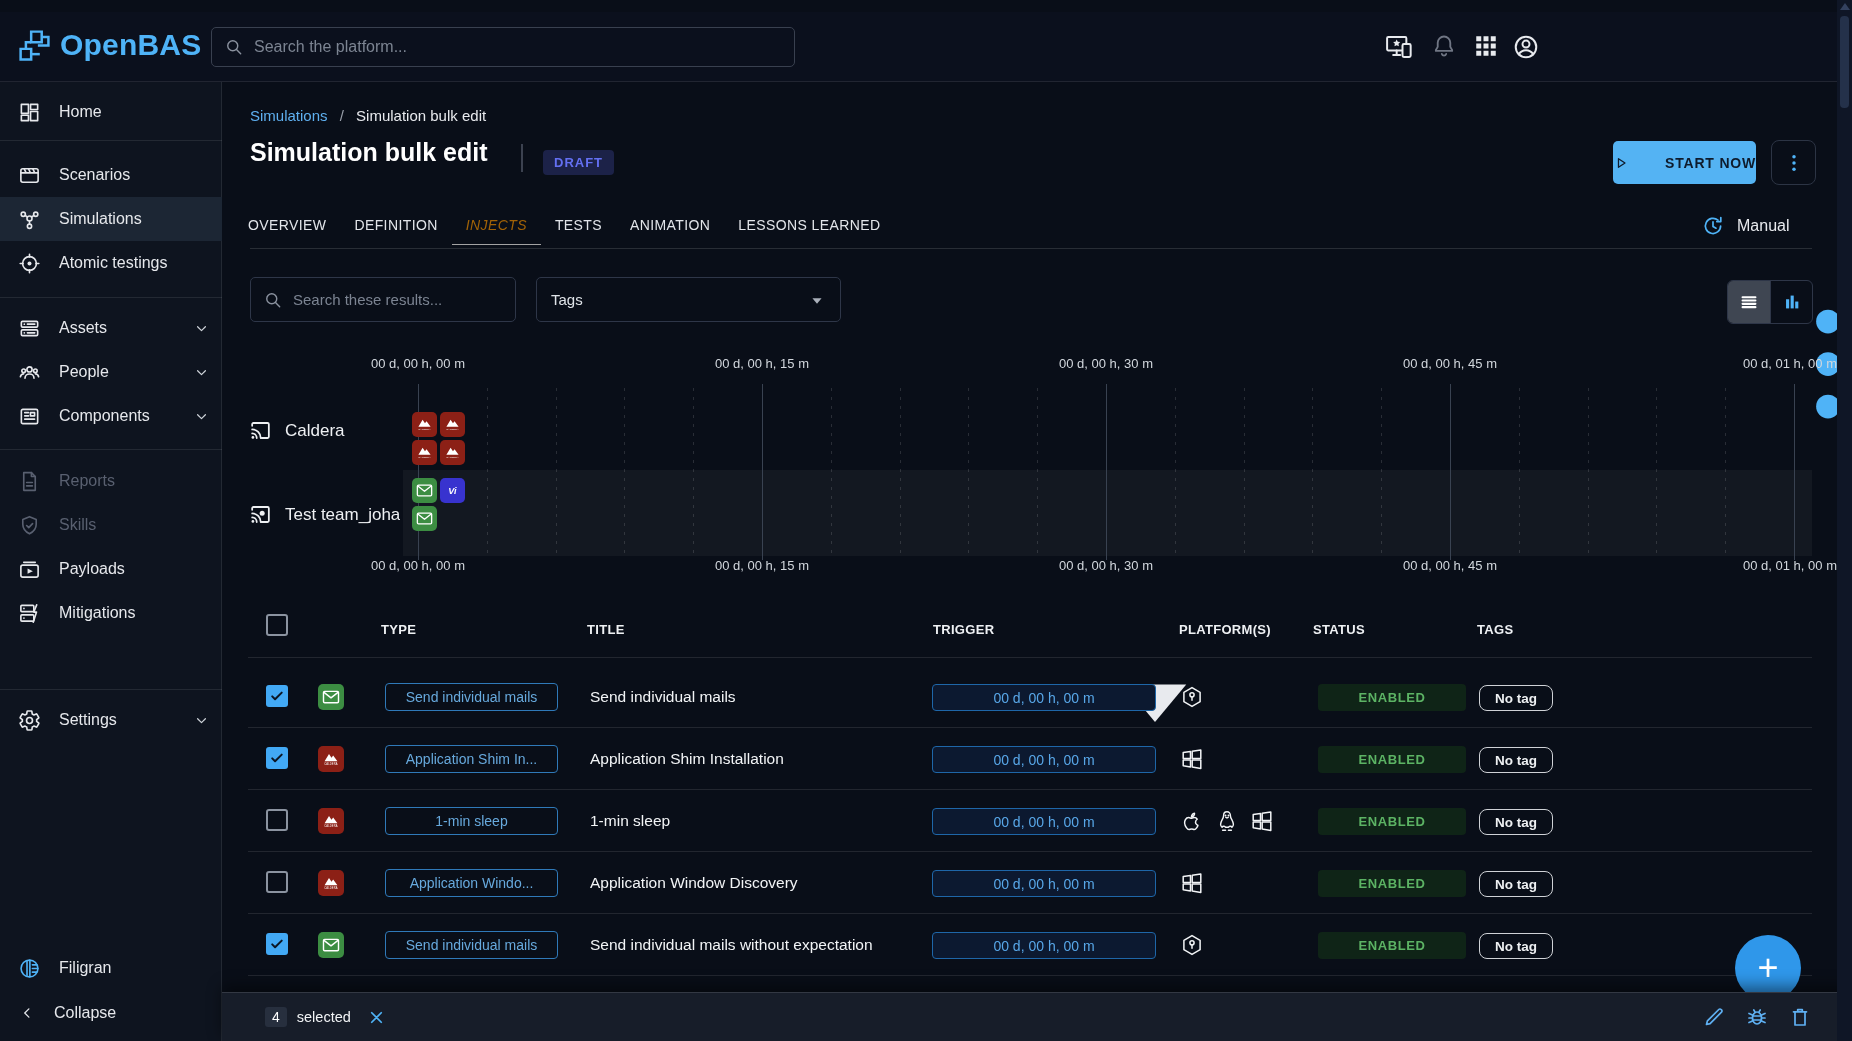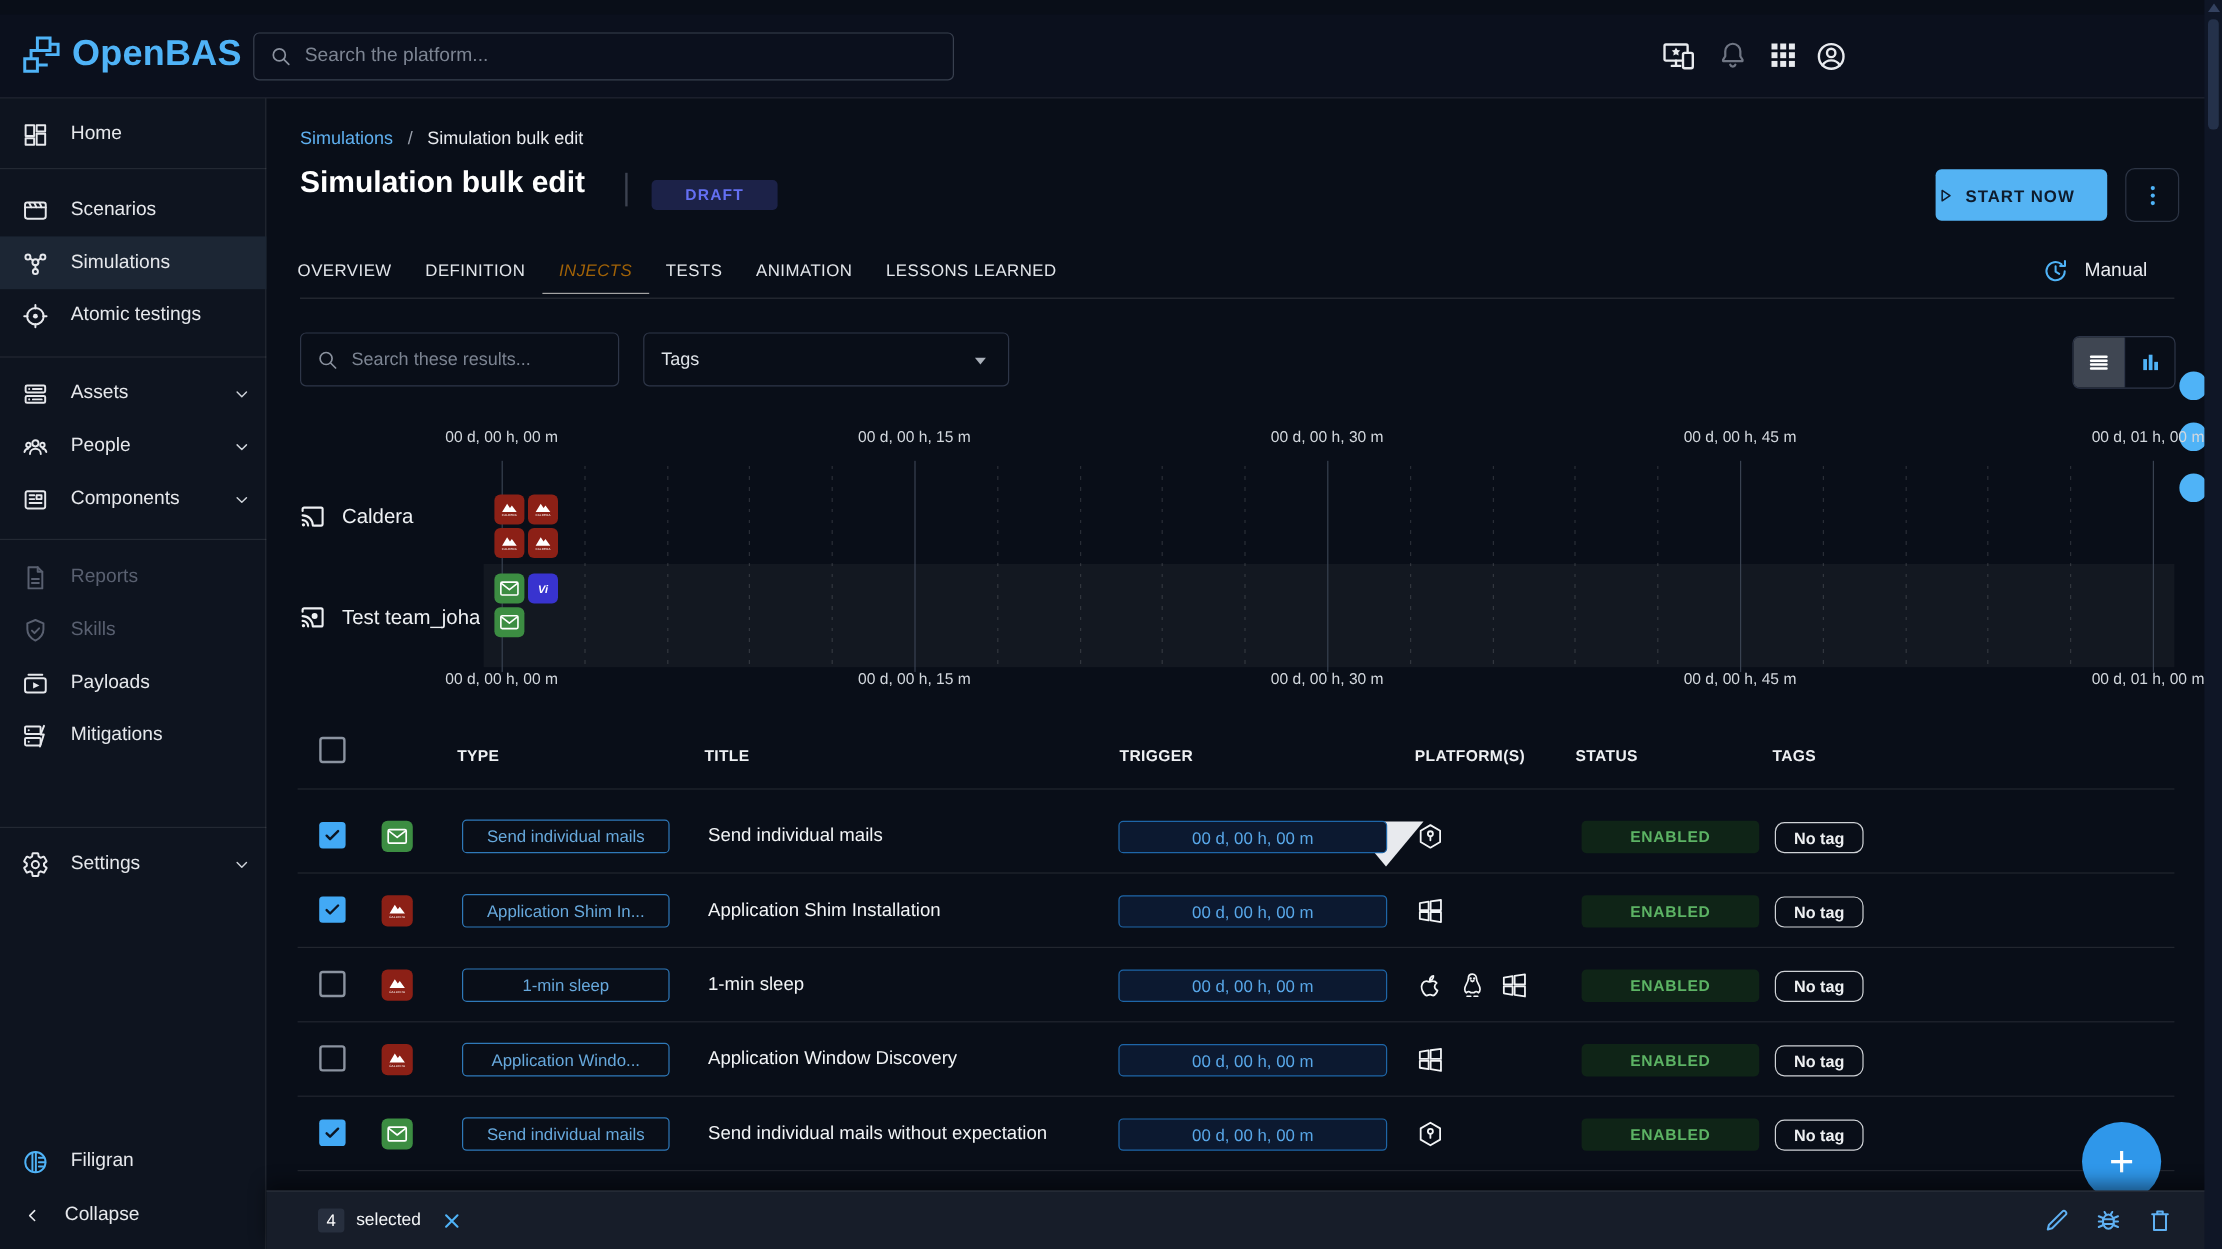"DRAFT" #draft-badge { padding: 0 28px -> 0 11px }
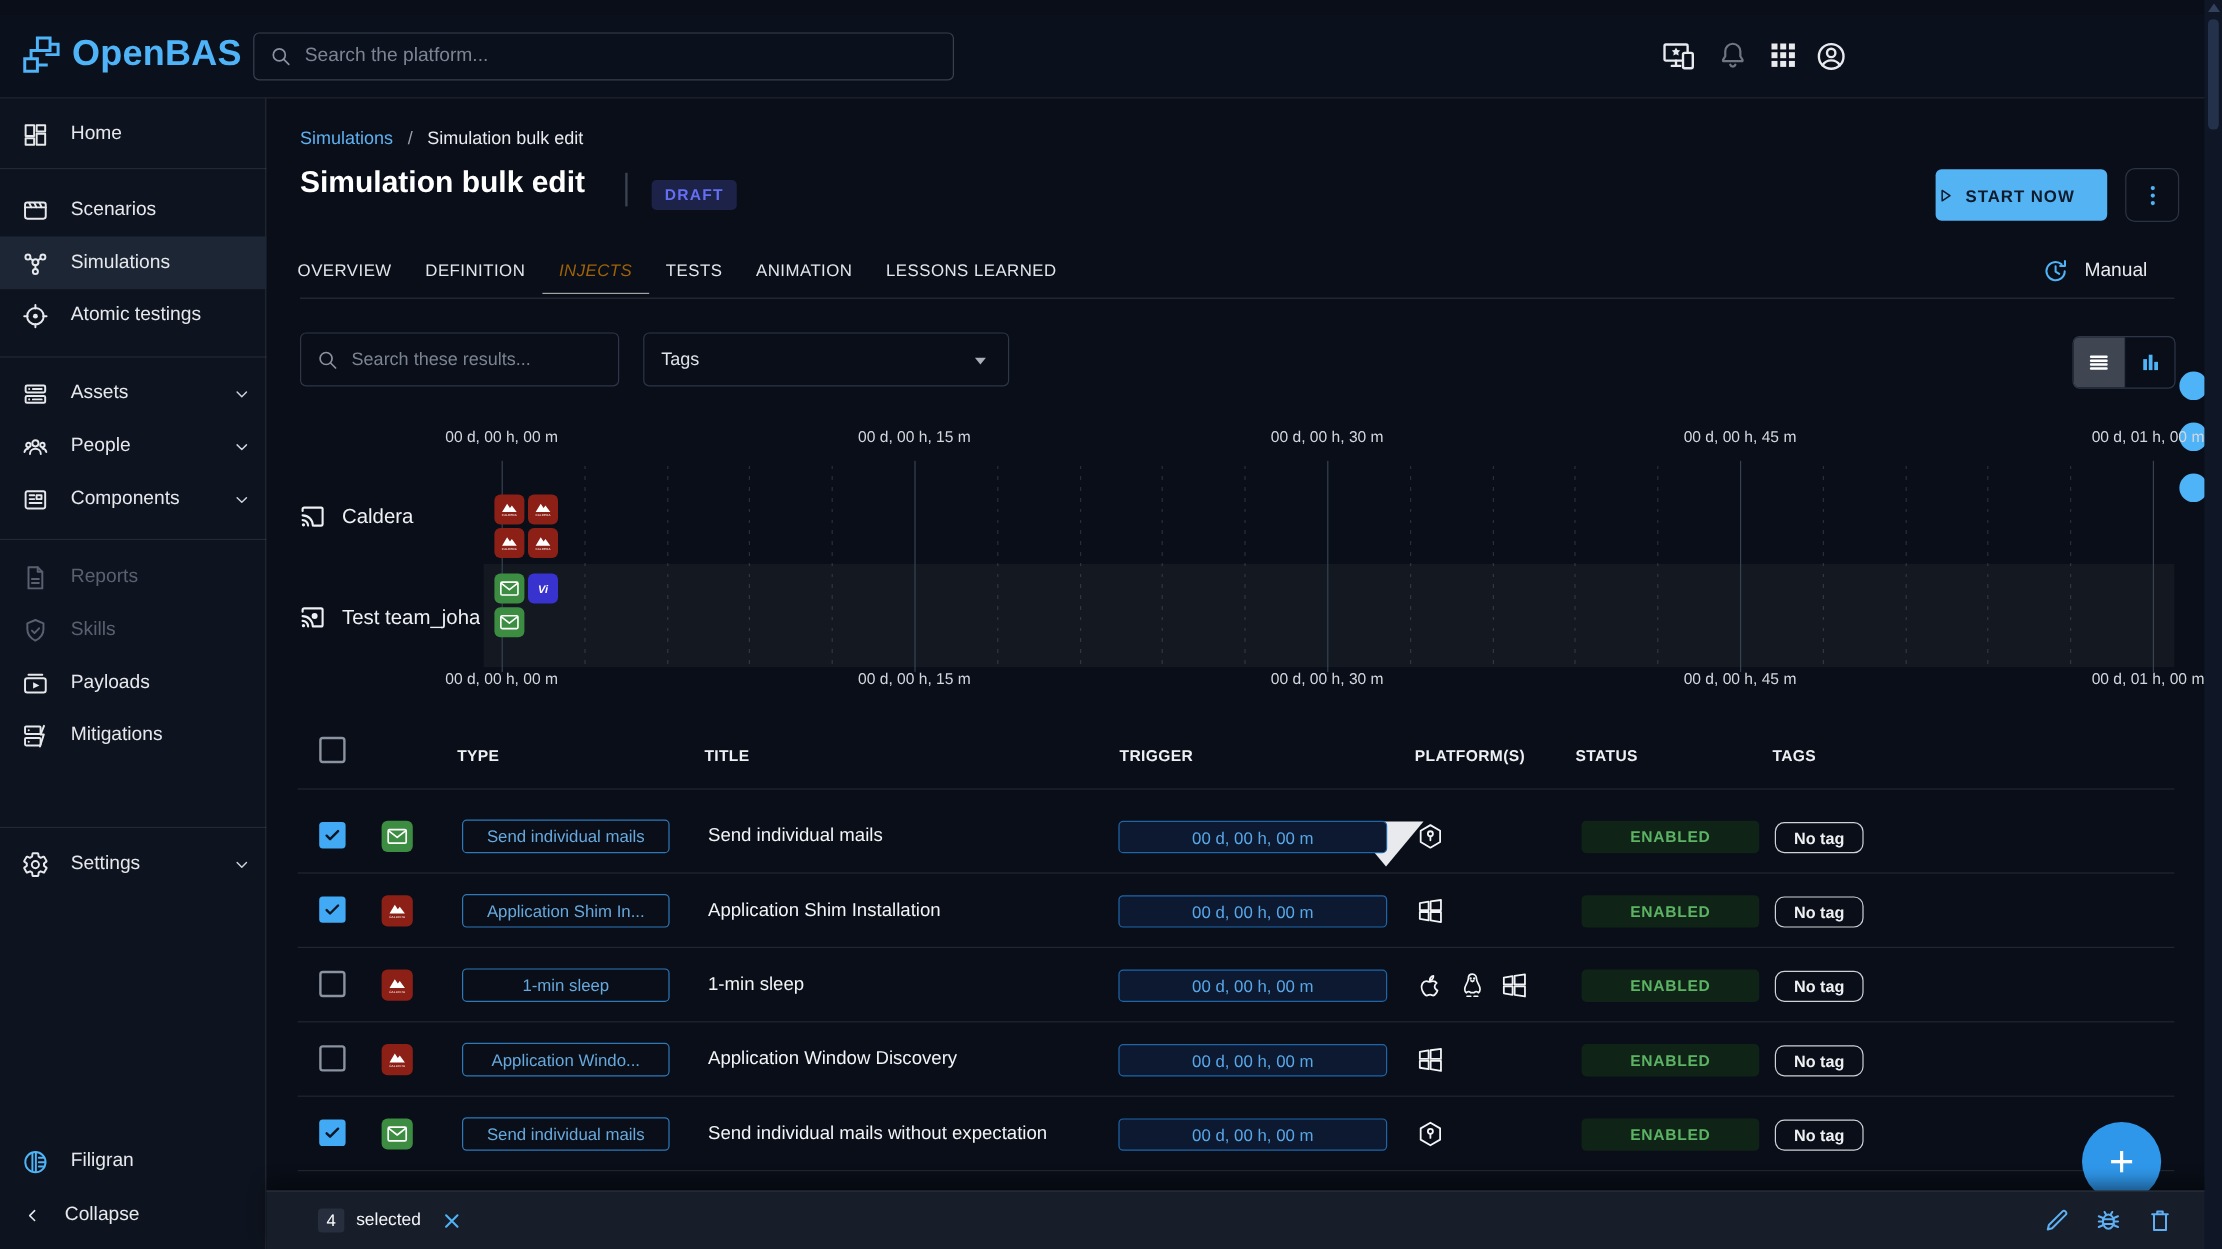"START NOW" #start-now { justify-content: flex-start -> space-between }
